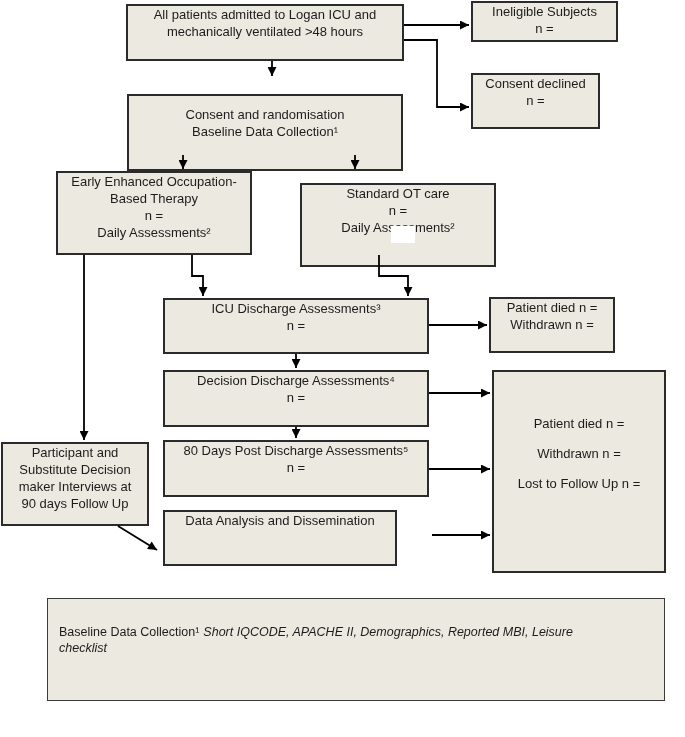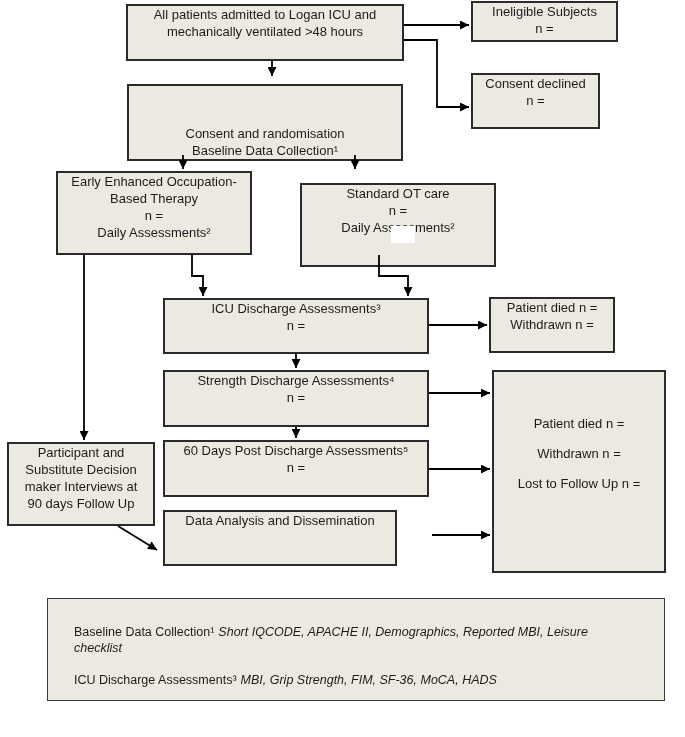"Consent and randomisation" div.box { align-items: flex-end -> none; top: 84px -> 94px }
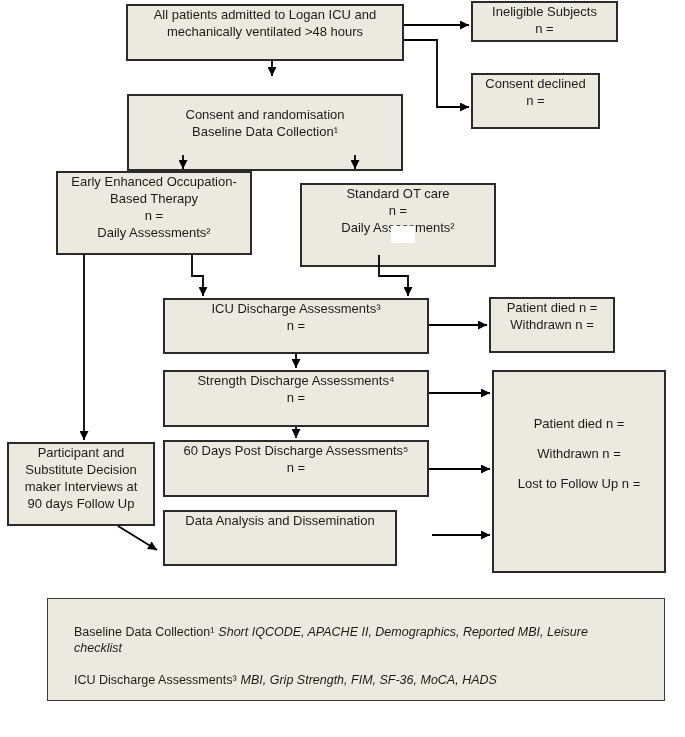"Strength Discharge Assessments⁴" span.label { text: Strength -> Decision }
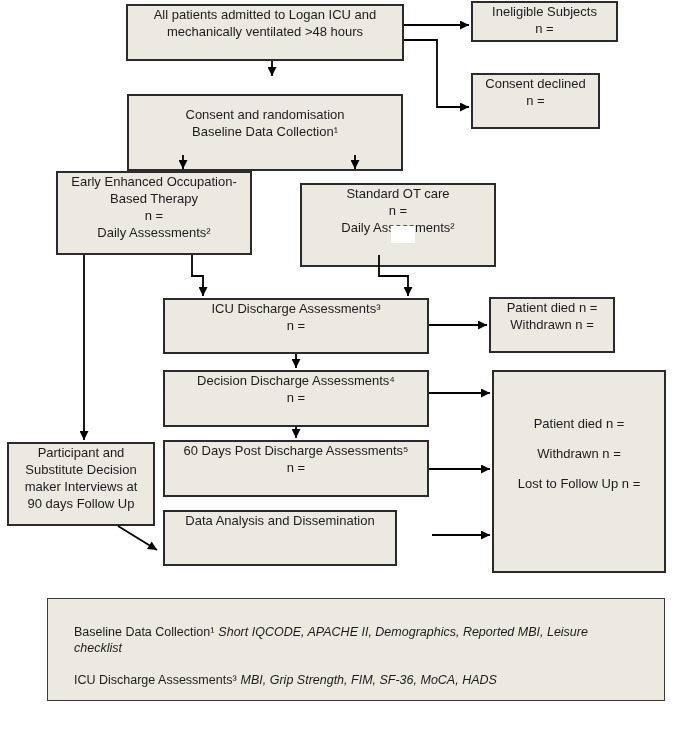"Participant and" div.box { left: 7px -> 1px }
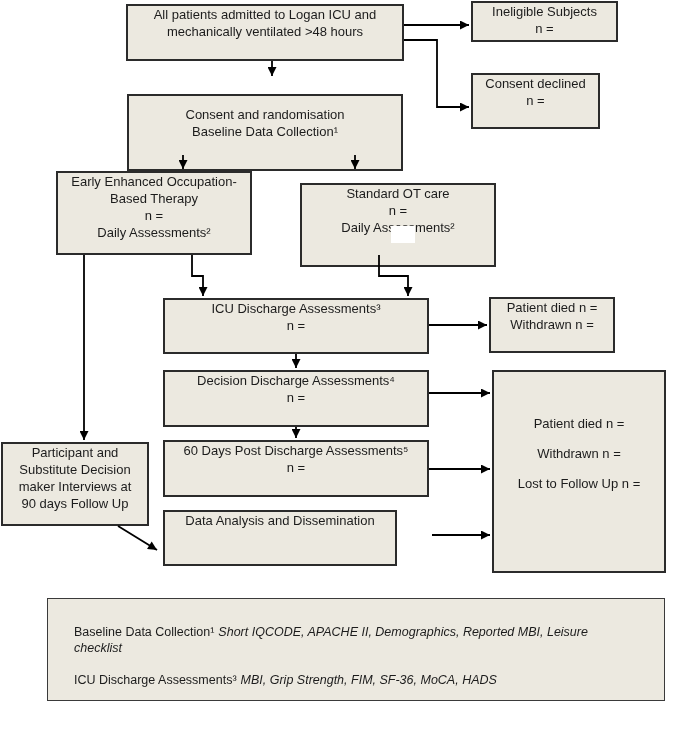"60 Days Post Discharge Assessments⁵" span.label { text: 60 -> 80 }
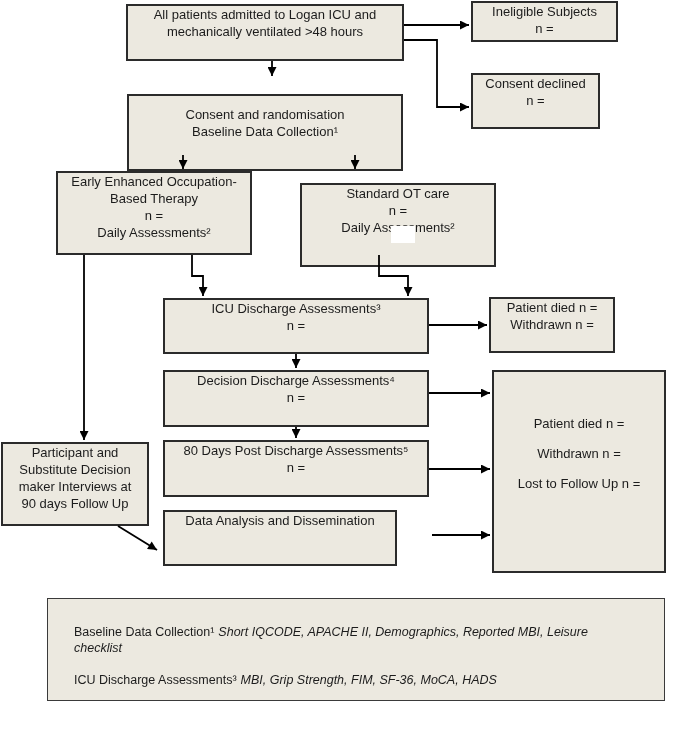"Baseline Data Collection¹ Short IQCODE," .footnote { padding: 9px 26px -> 9px 11px }
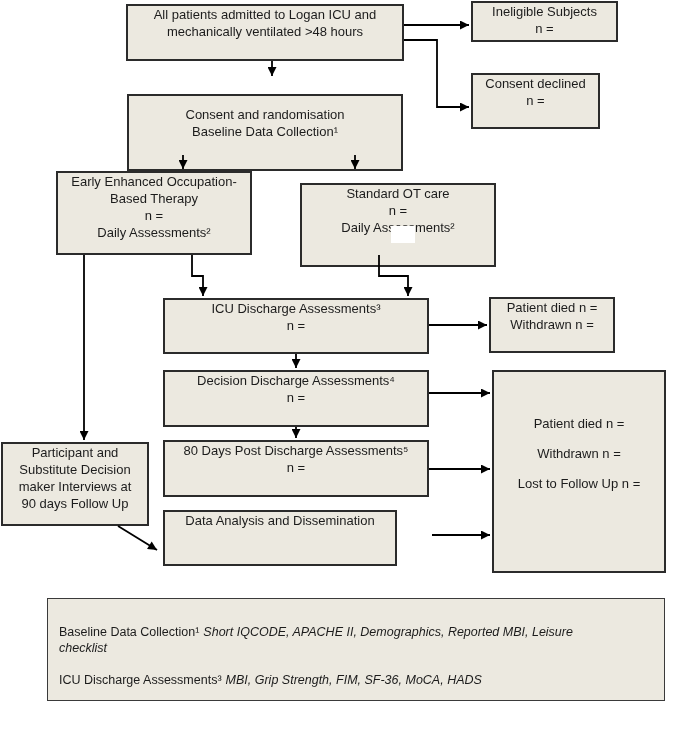"ICU Discharge Assessments³ MBI, Grip" p { html: <p> <span>ICU Discharge Assessments³</span><span>MBI, Grip Strength, FIM, SF-36, MoCA, HADS</span> </p> -> none }
